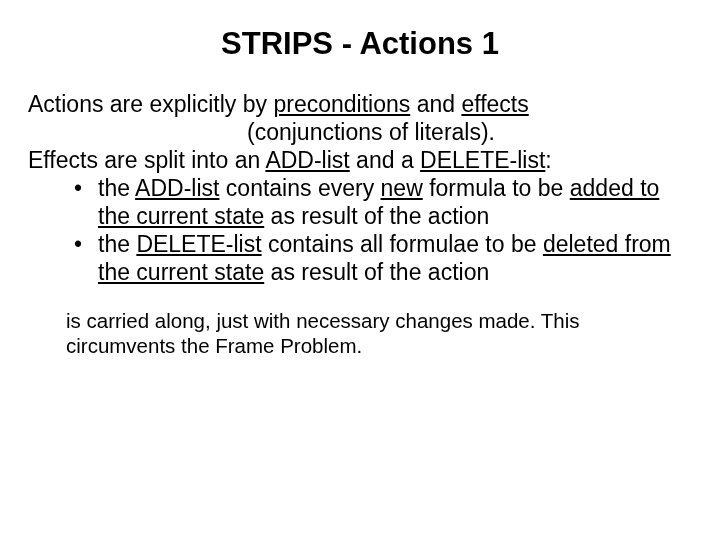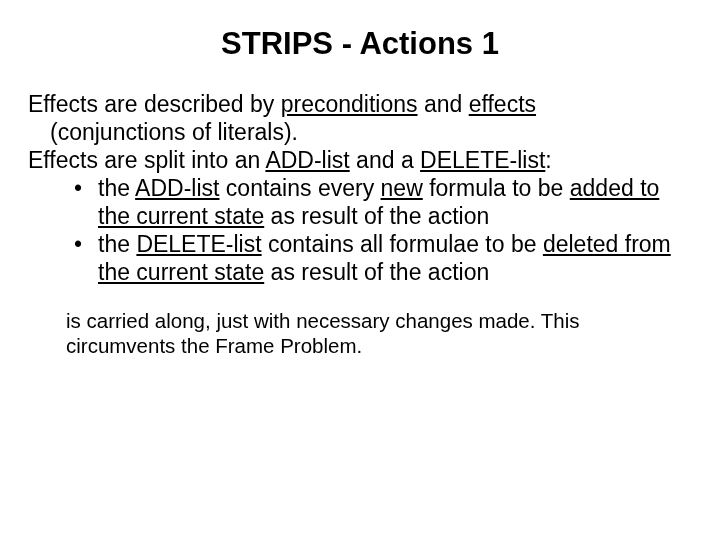"Effects are described by" span { text: Effects are described -> Actions are explicitly }
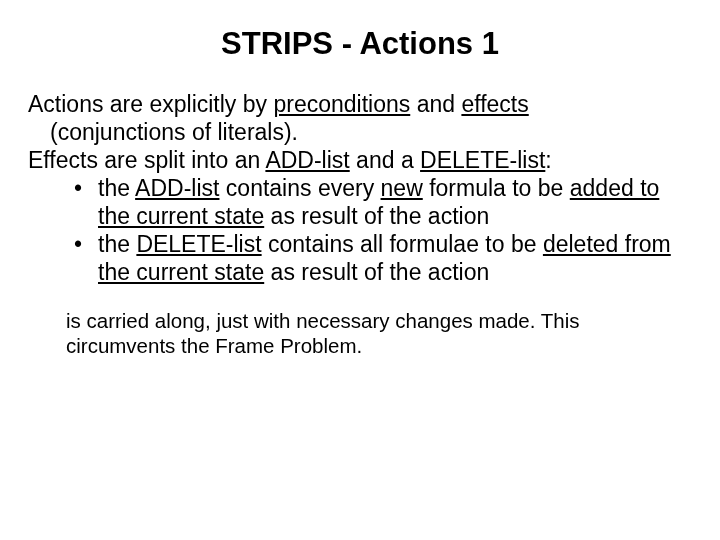"(conjunctions of literals)." .indent-cont { text-align: none -> center }
